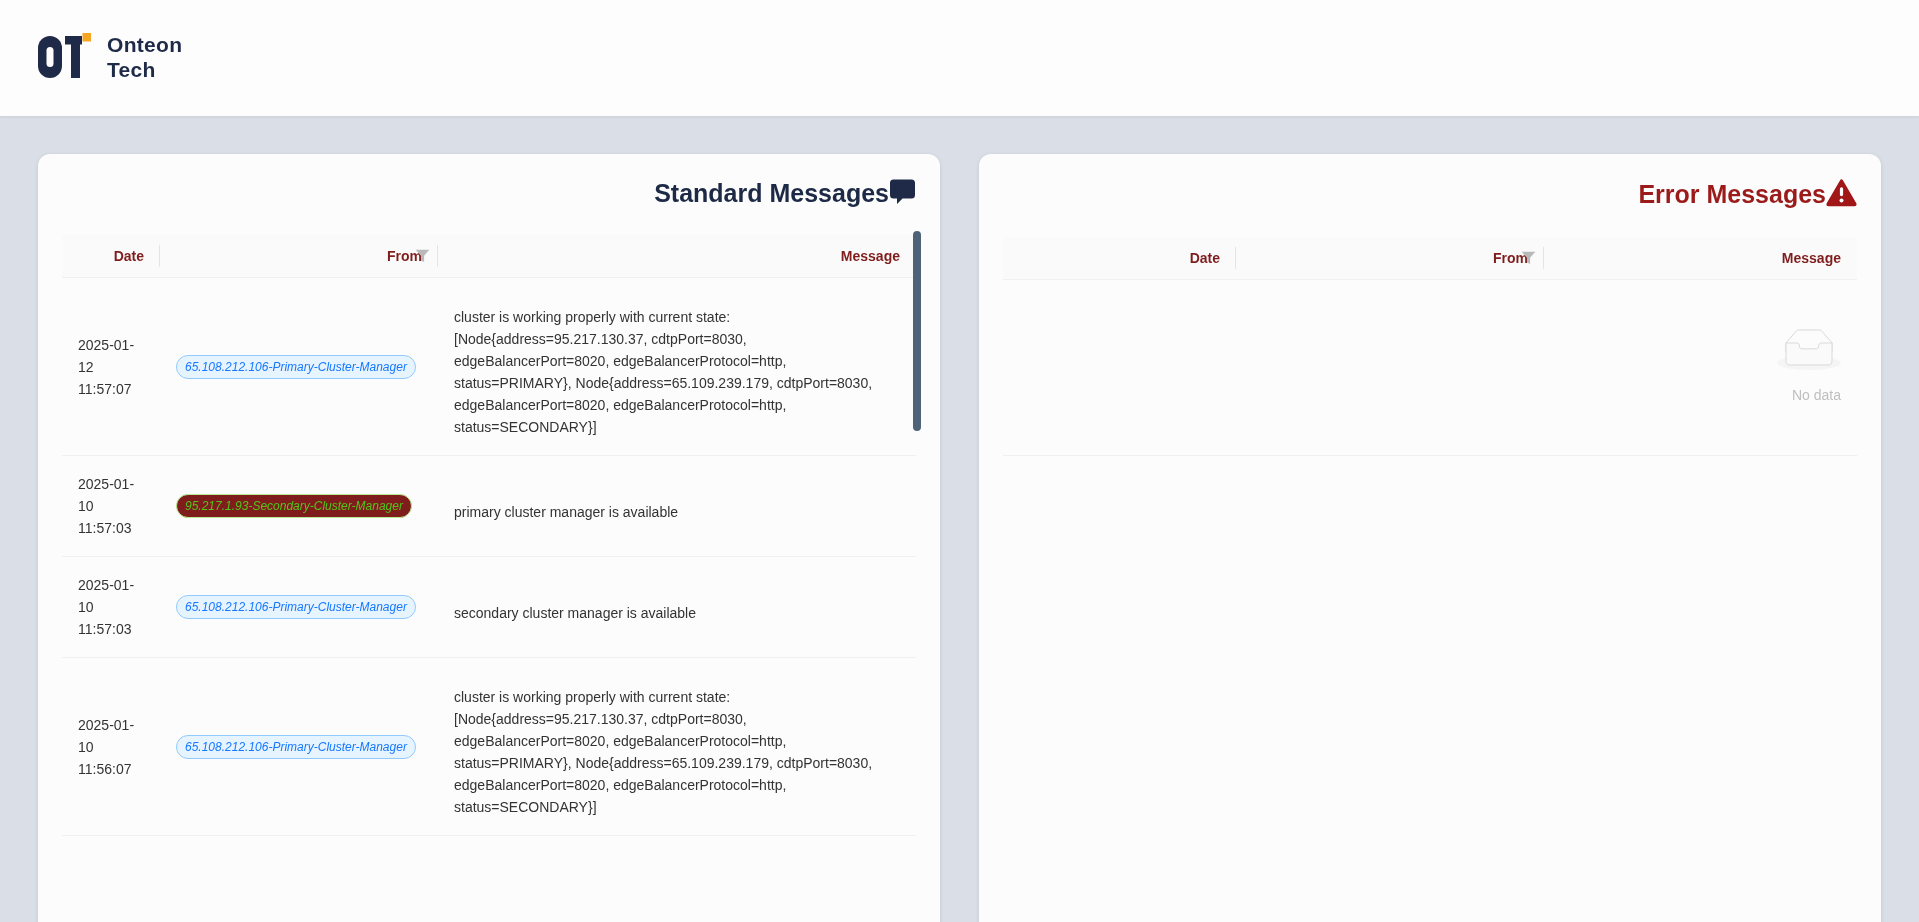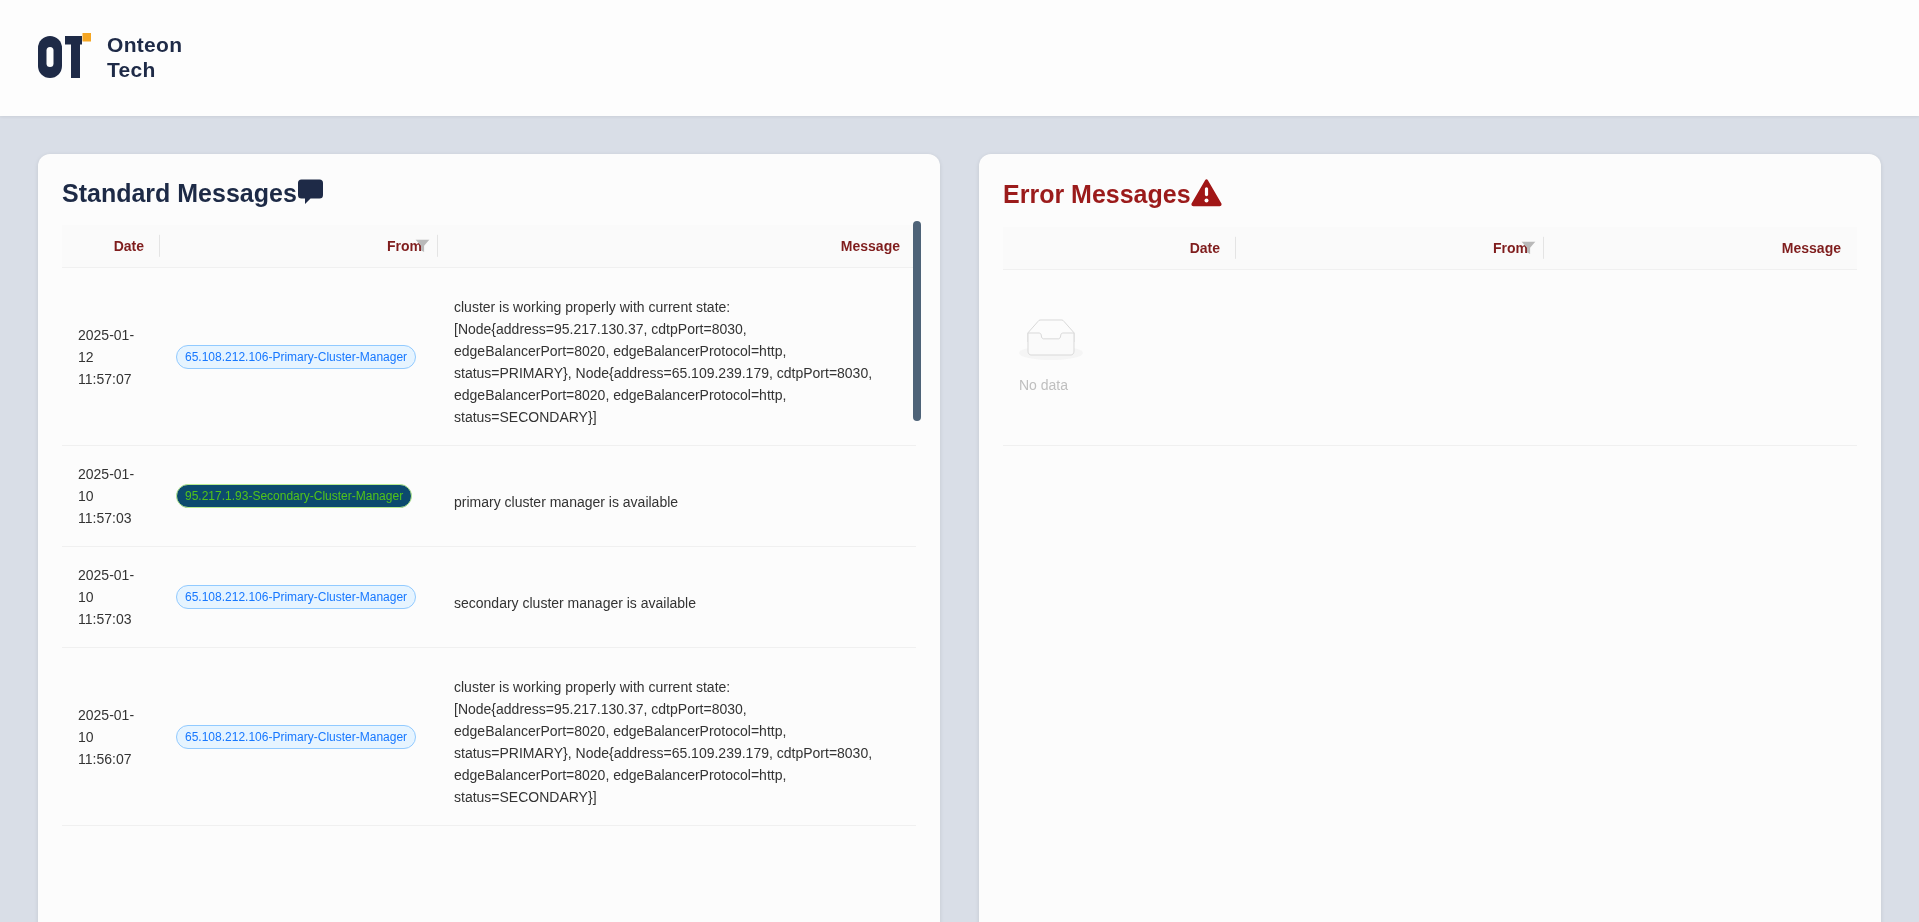"Standard Messages" .panel-head { justify-content: flex-start -> flex-end; margin-bottom: 16px -> 26px }
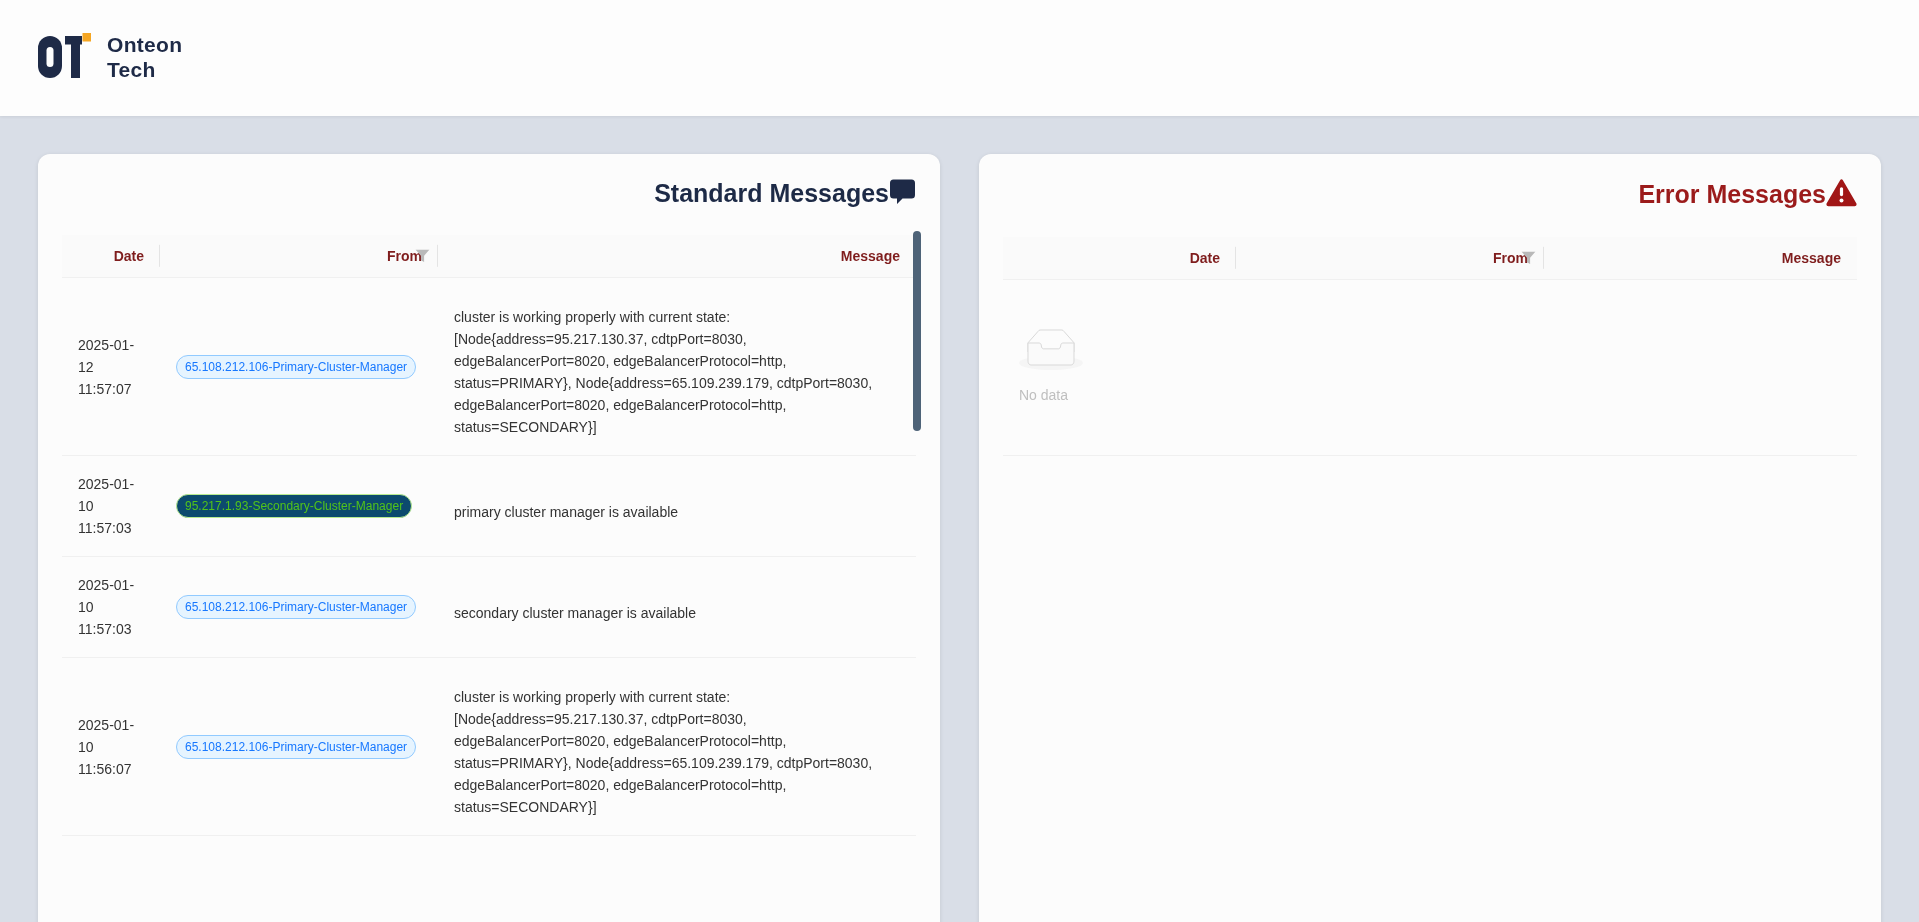"65.108.212.106-Primary-Cluster-Manager" .tag { font-style: none -> italic }
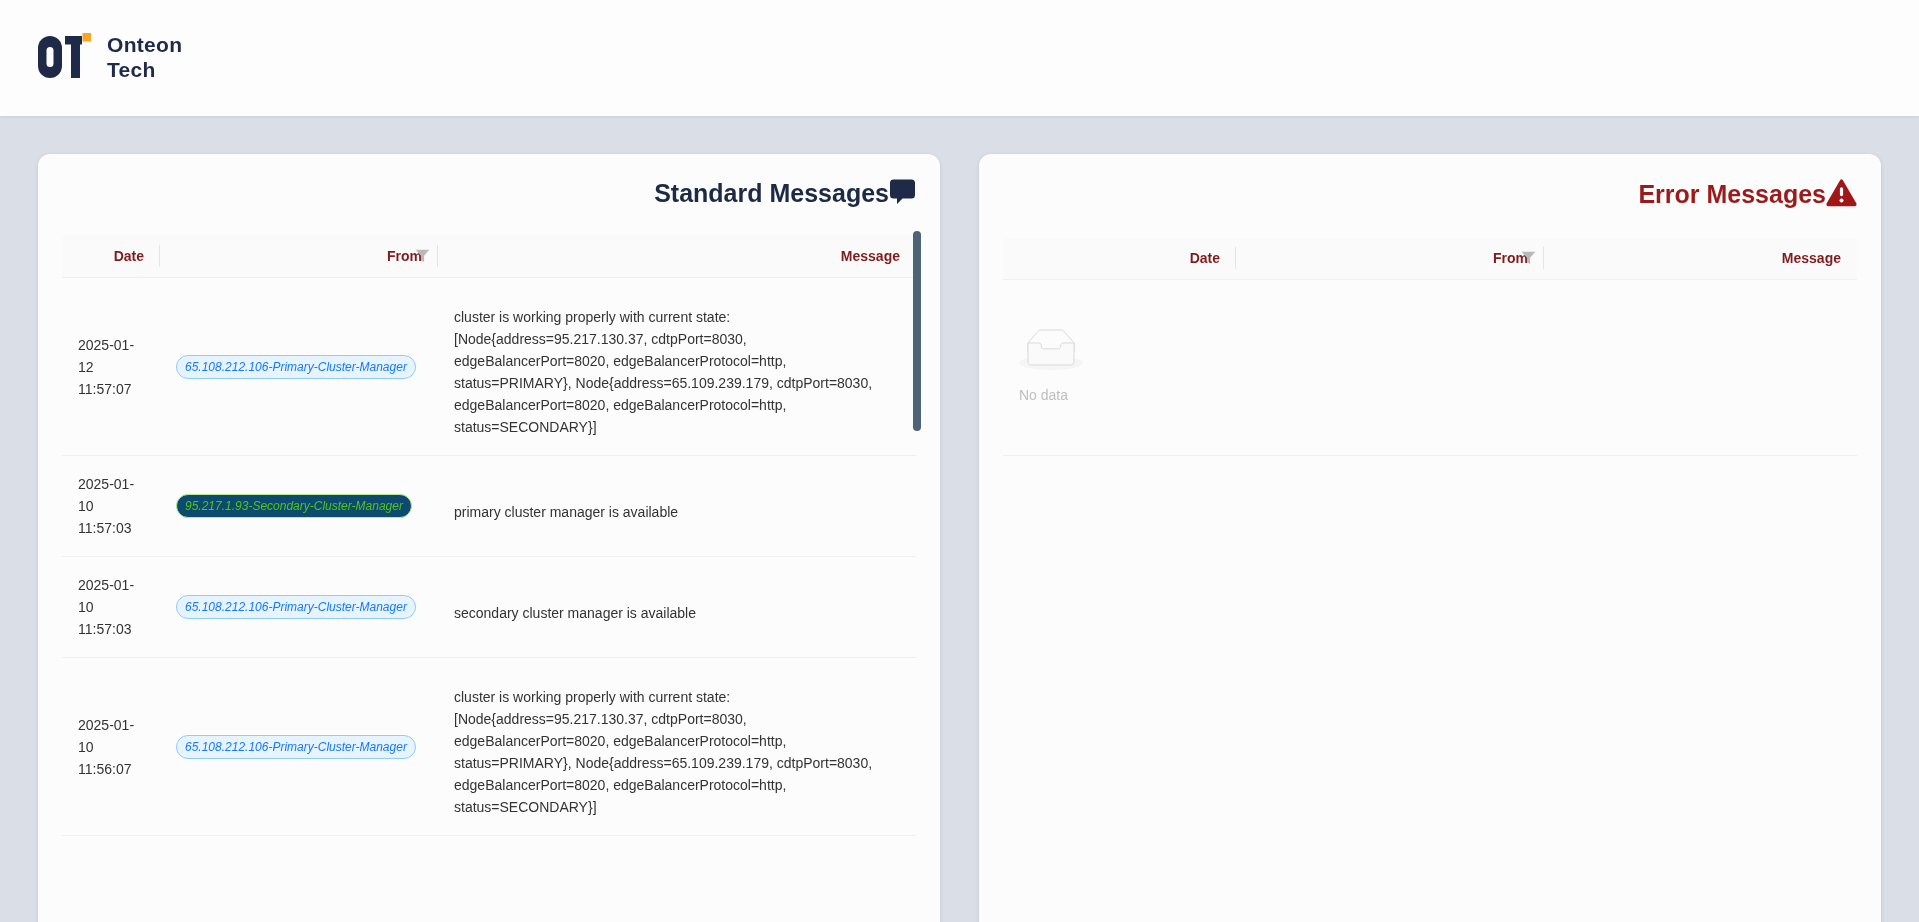"No data" .empty-cell { text-align: left -> right }
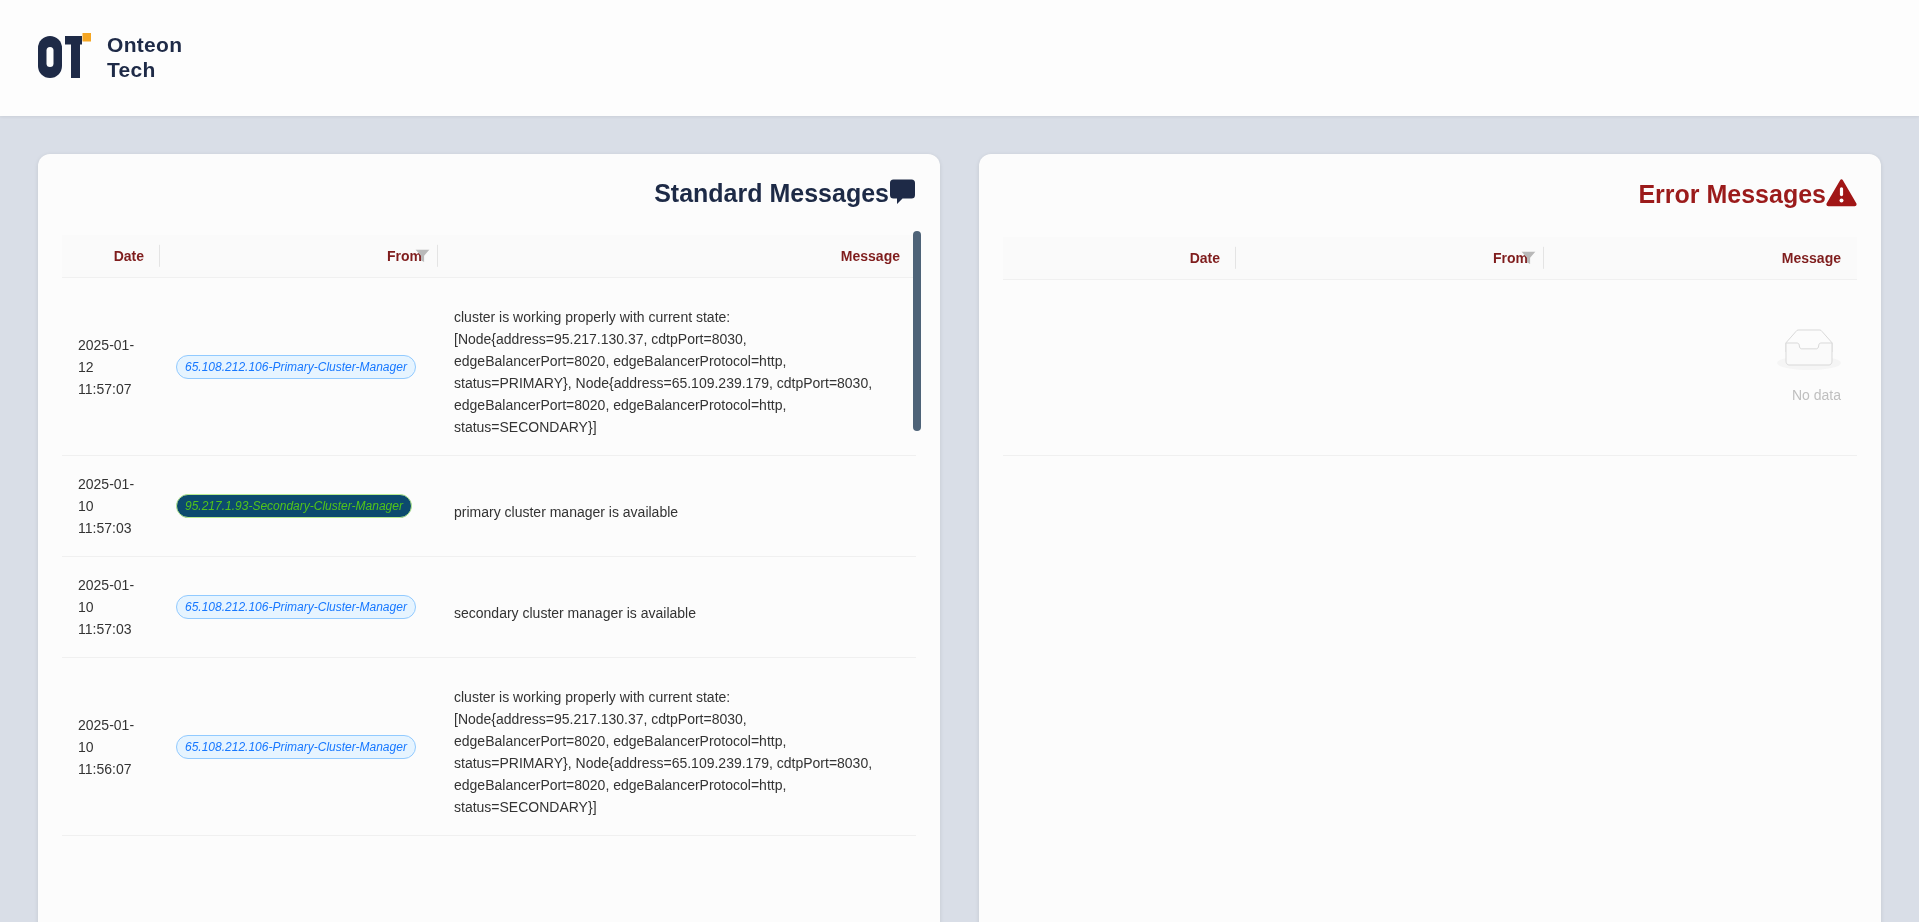"95.217.1.93-Secondary-Cluster-Manager" .tag-green { background: #0c4a6e -> #7f1d1d }
